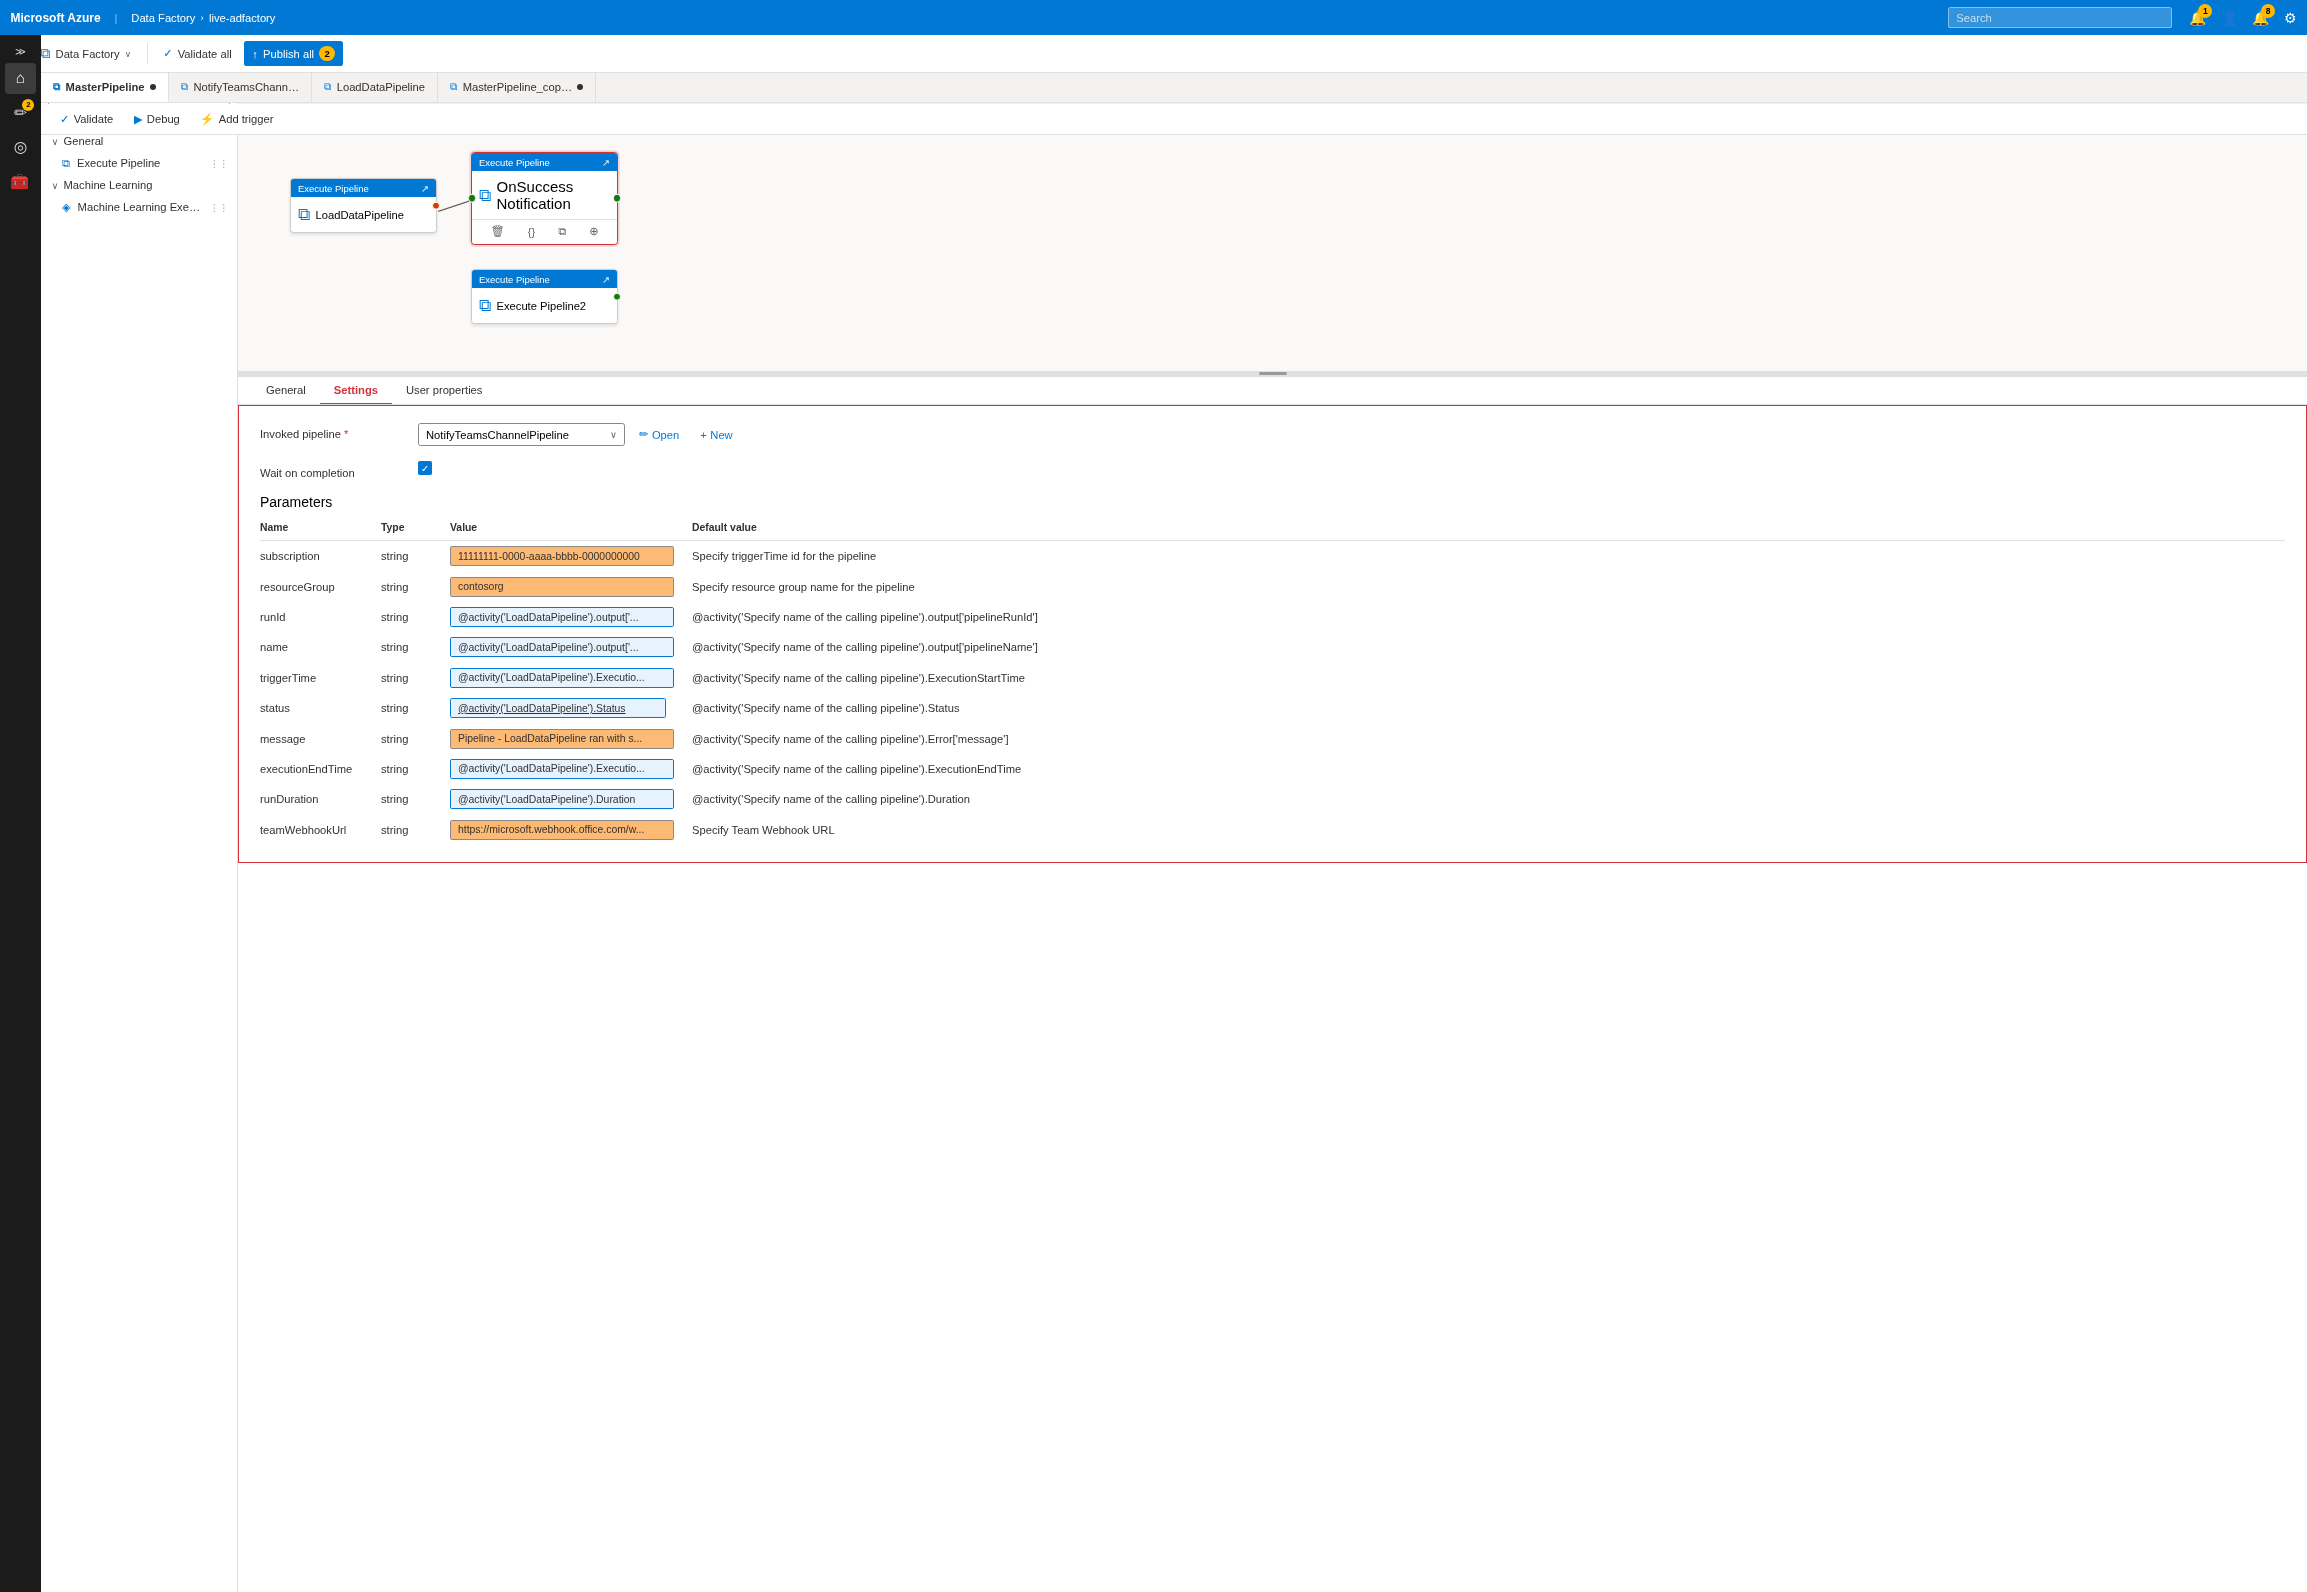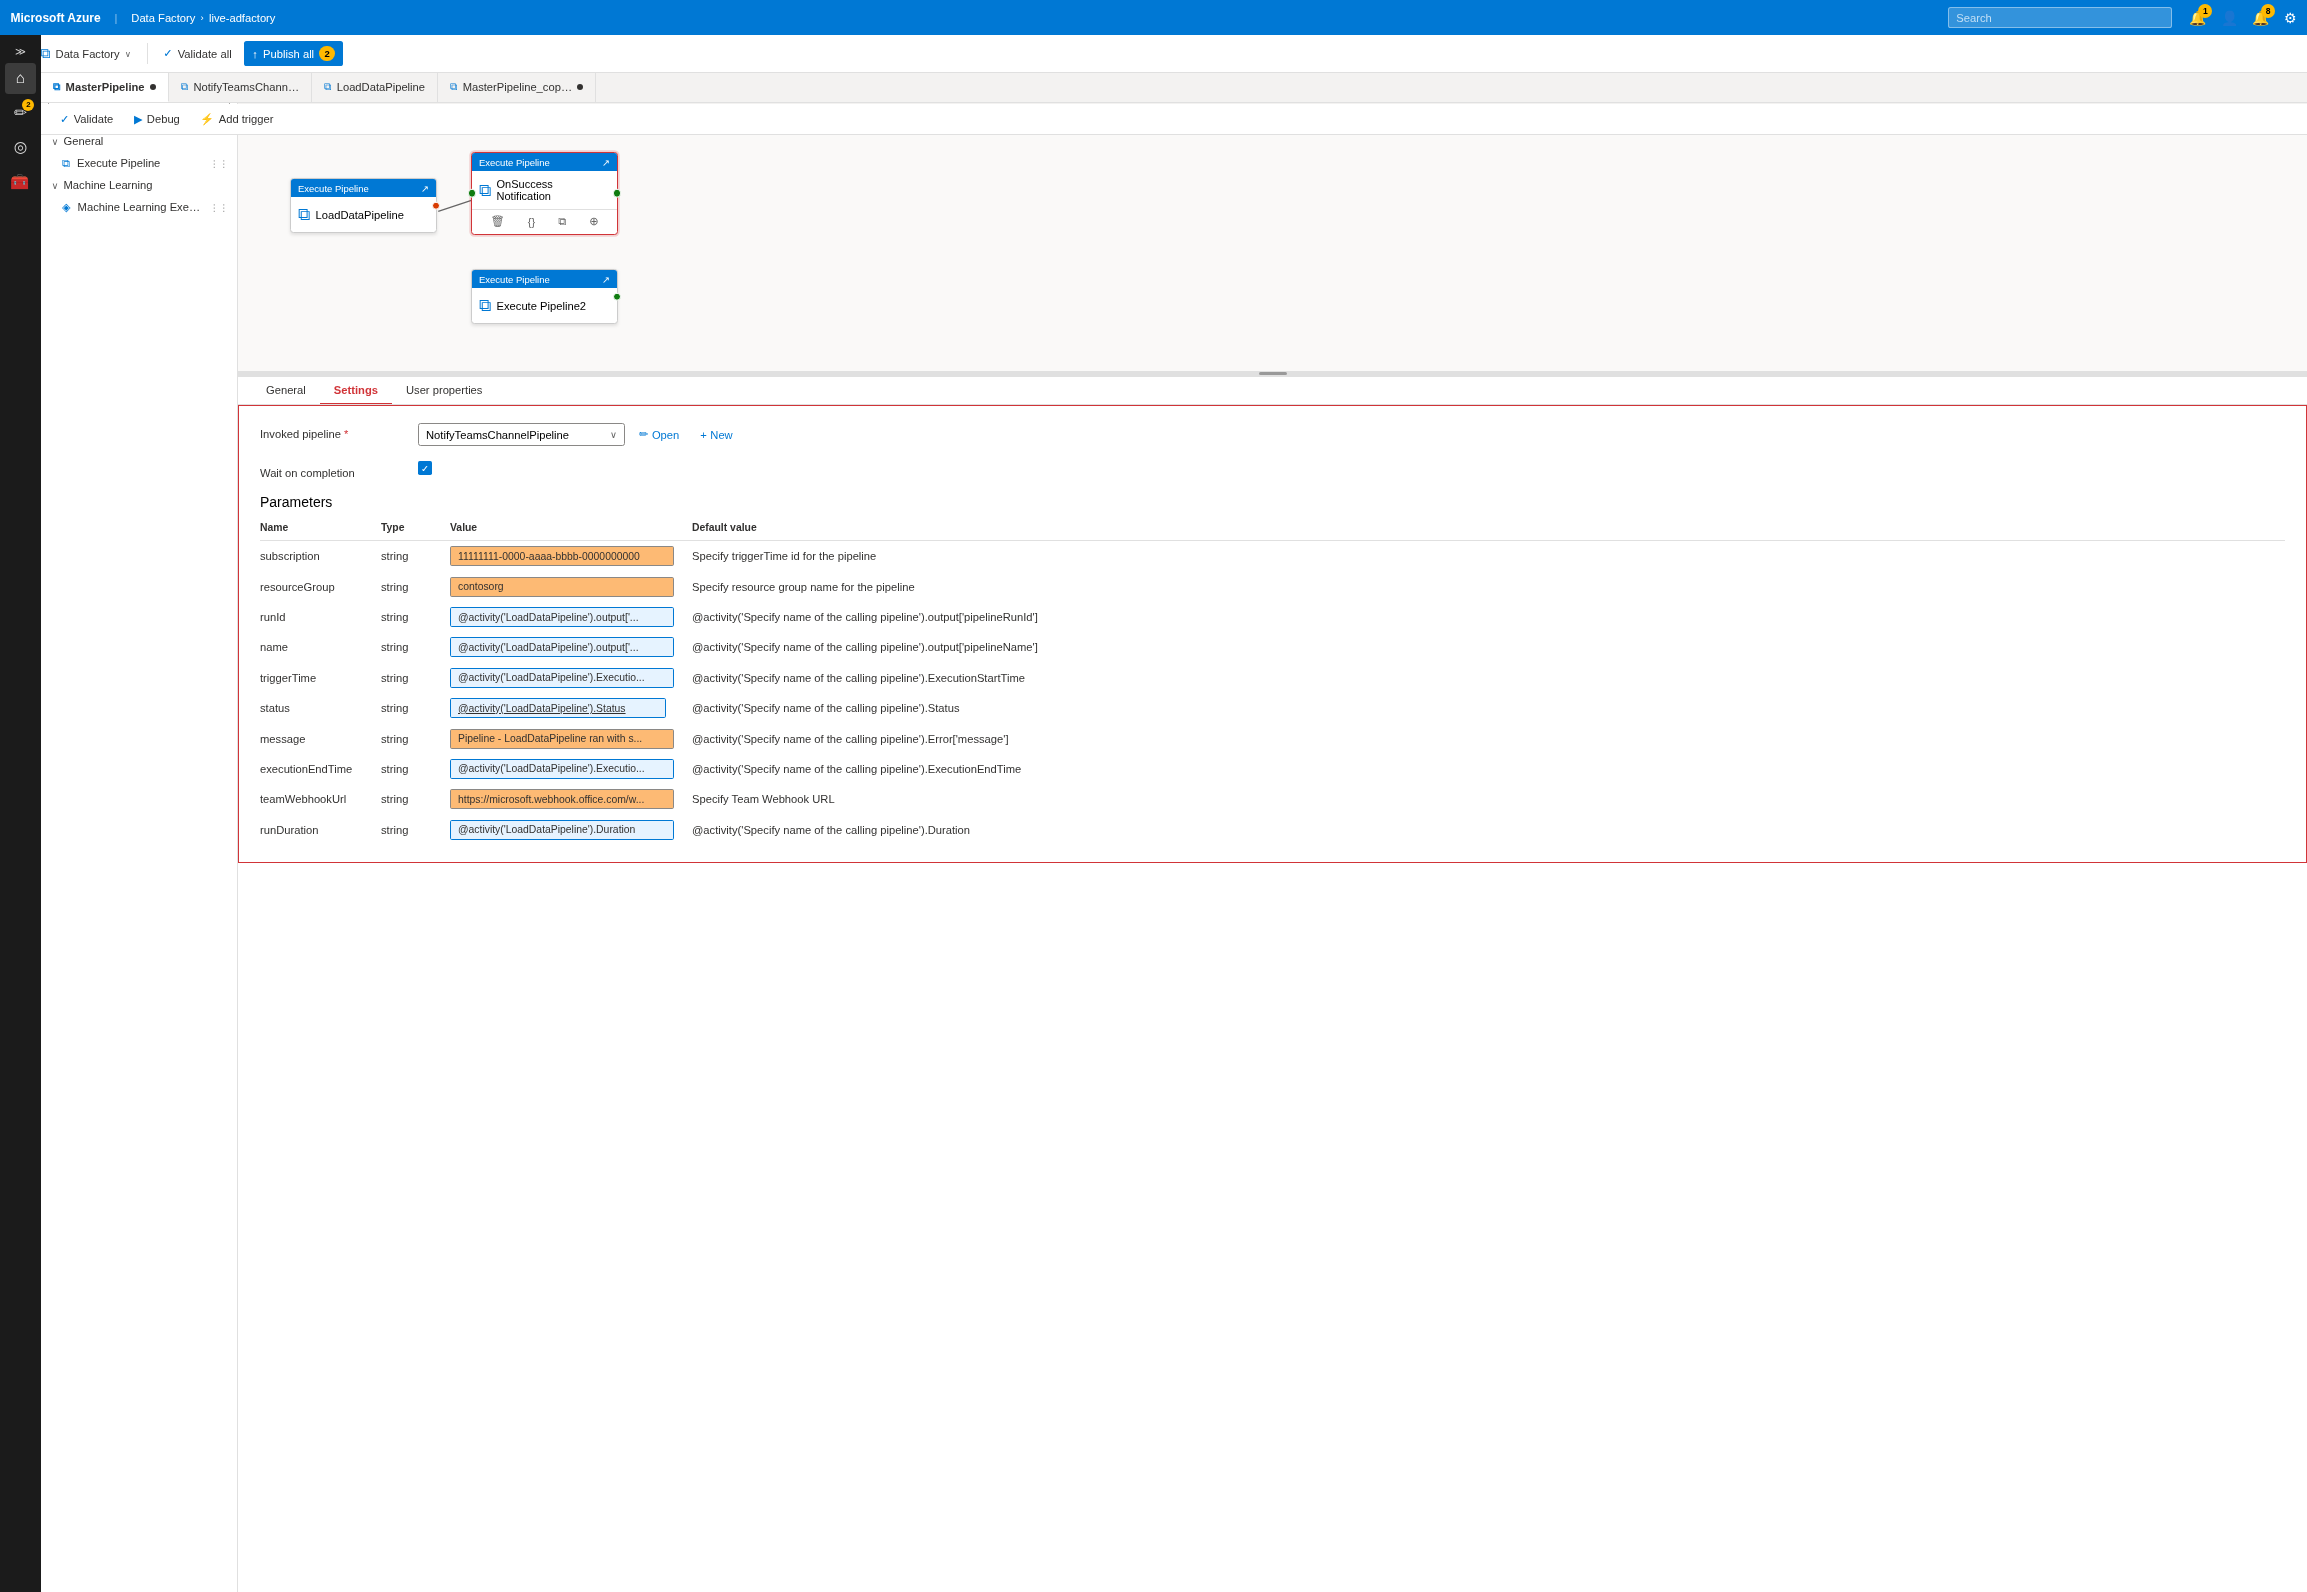"OnSuccess" span { font-size: 11px -> 15px }
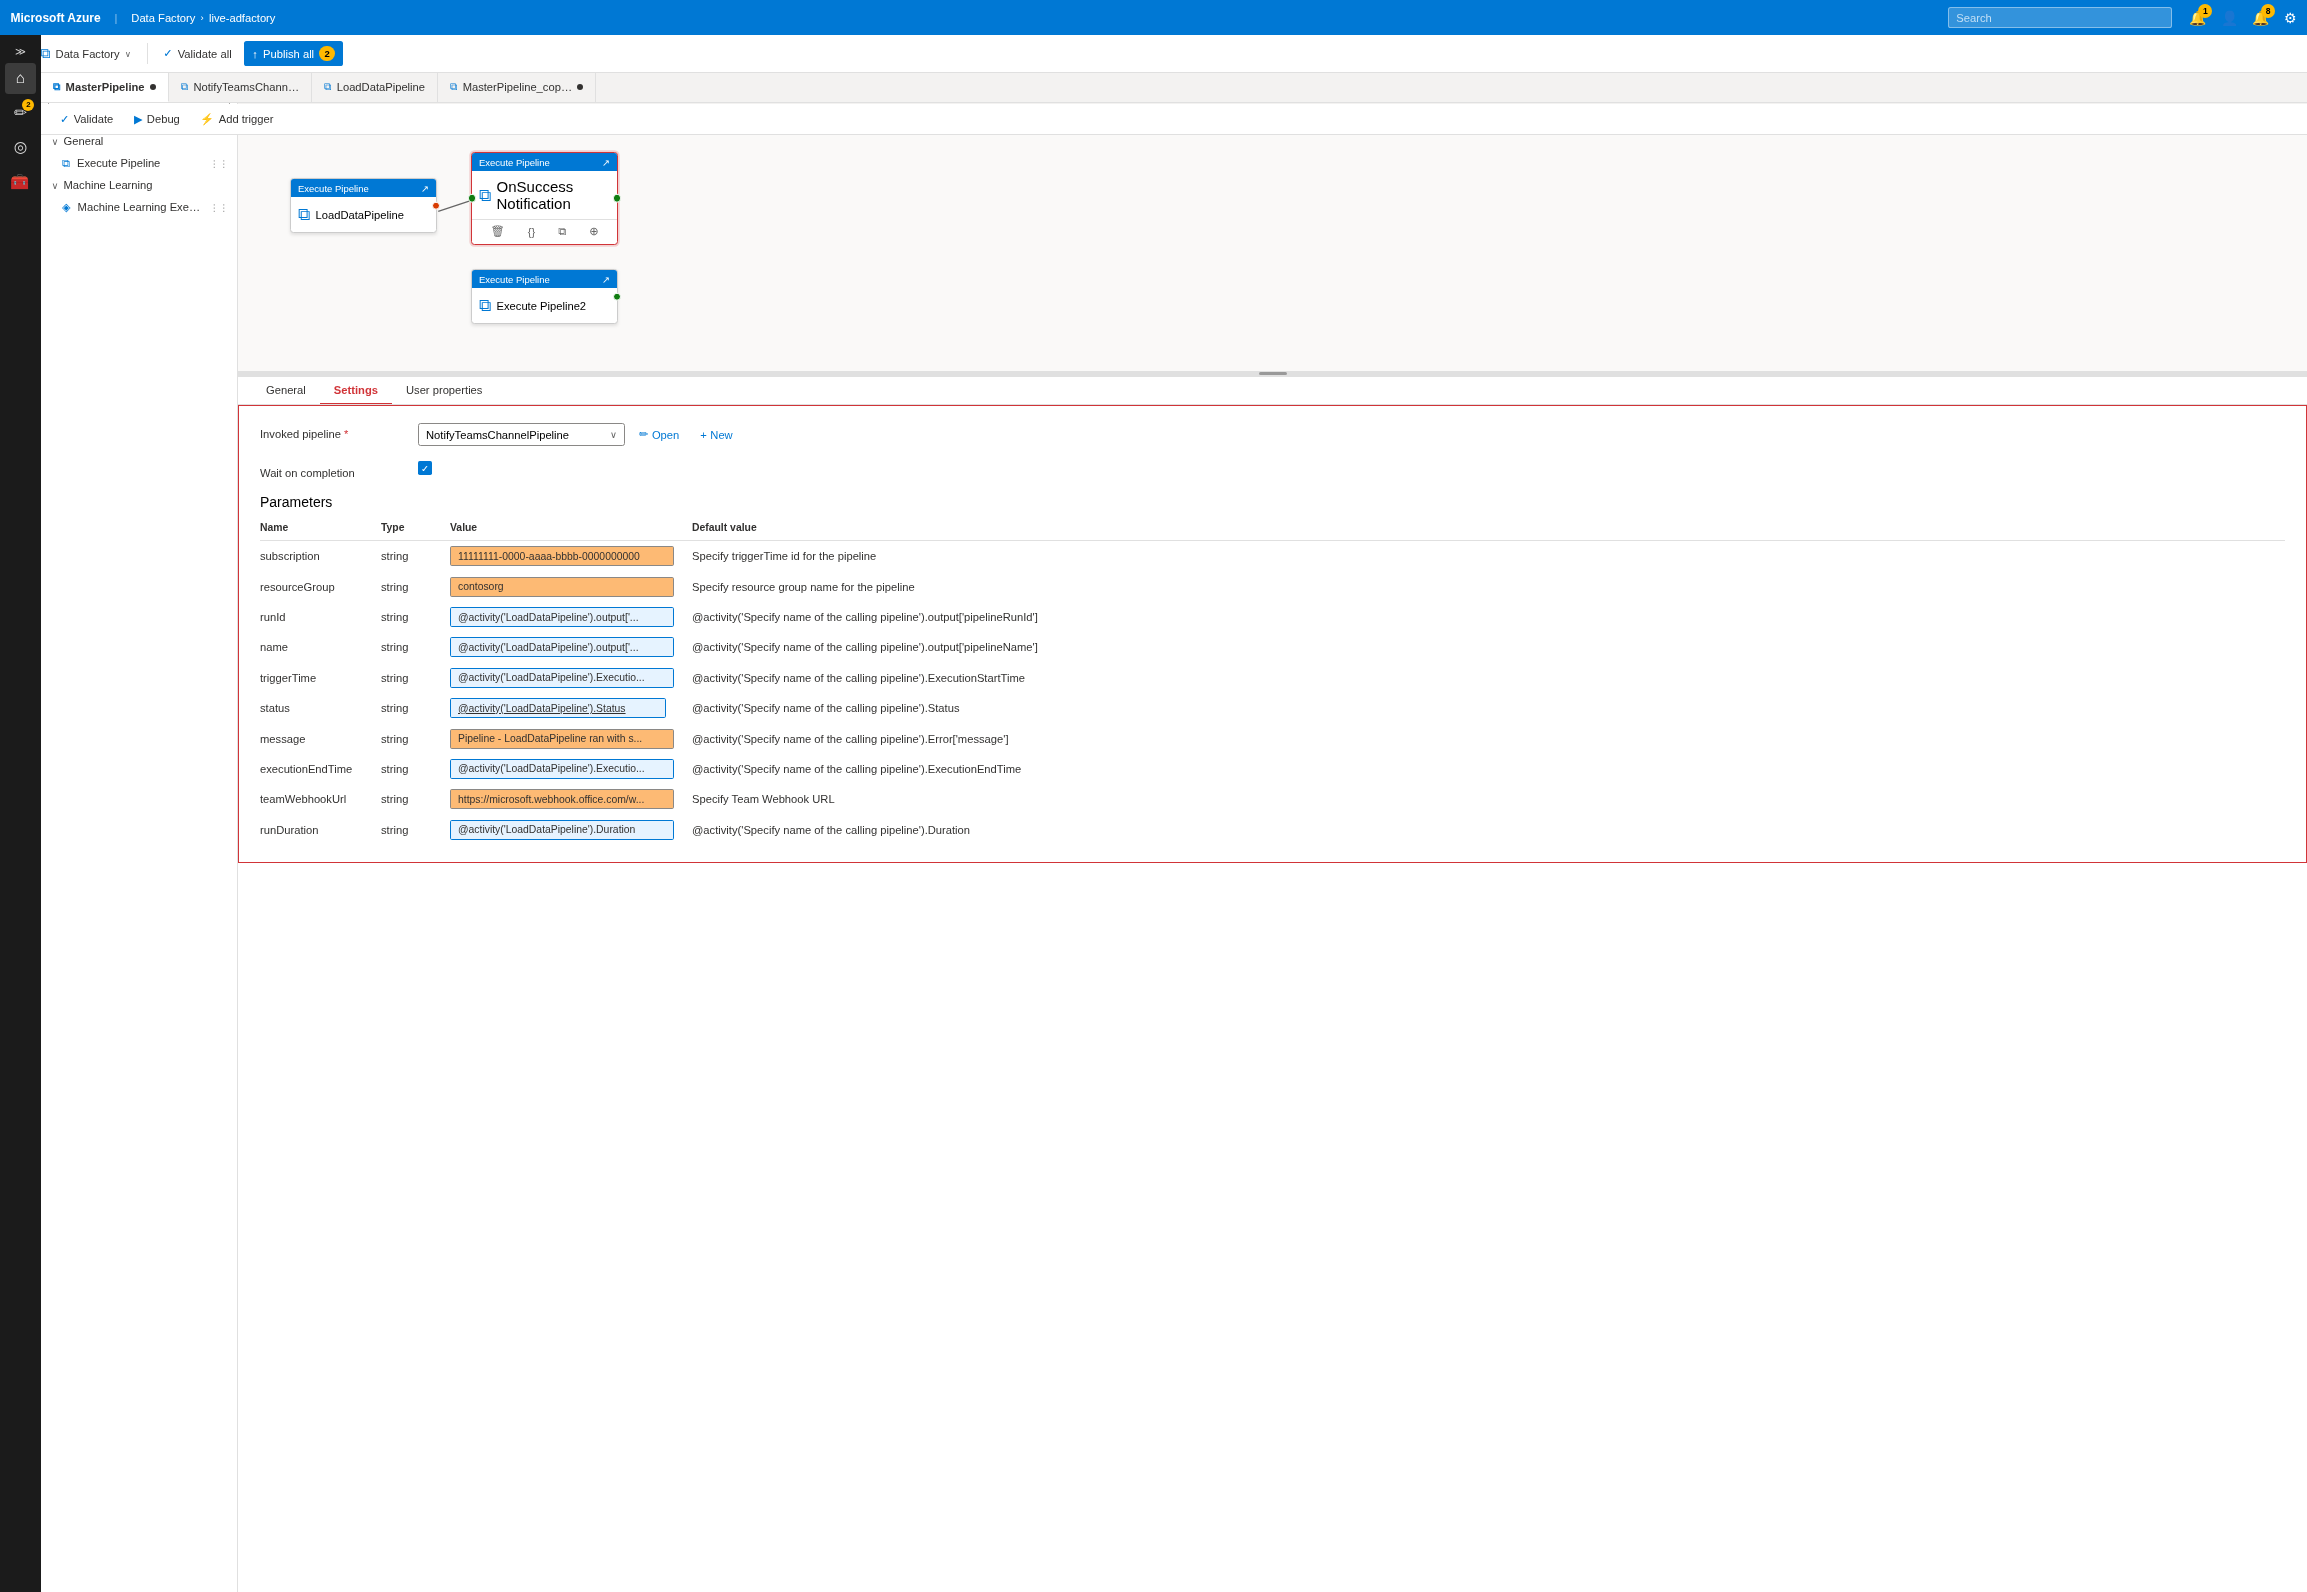"teamWebhookUrl" tr { order: before "runDuration" -> after "runDuration" }
